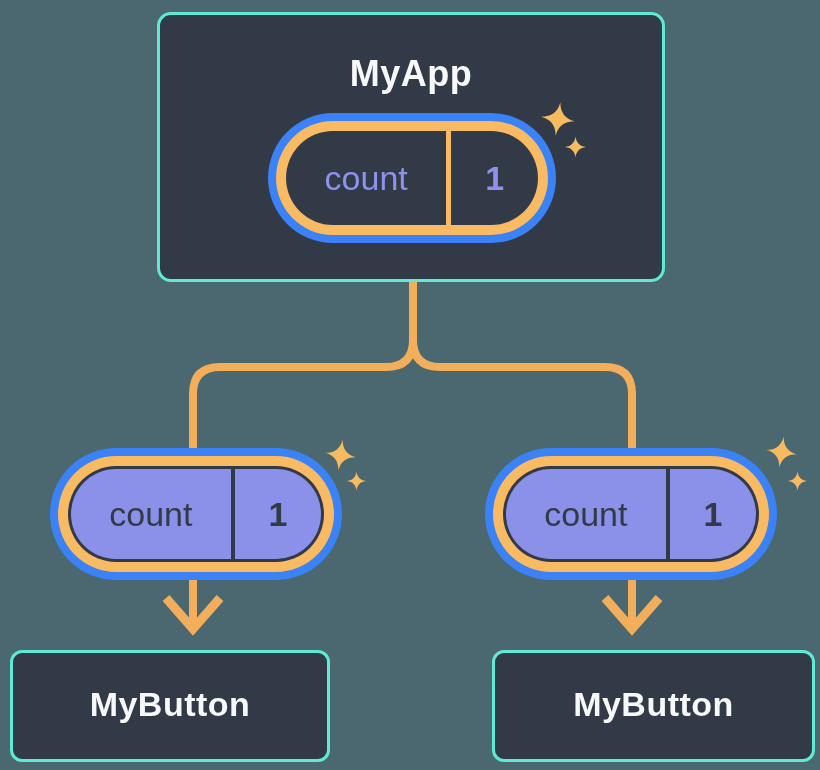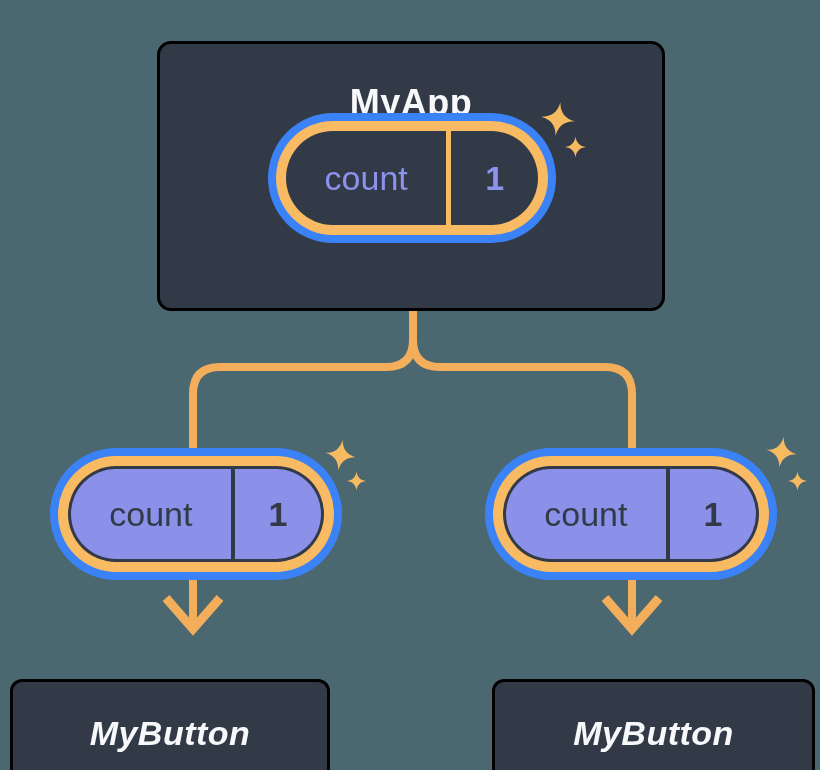"MyApp" .card { border: 3px solid #000000 -> 3px solid #5eead4; margin-top: 29px -> none }
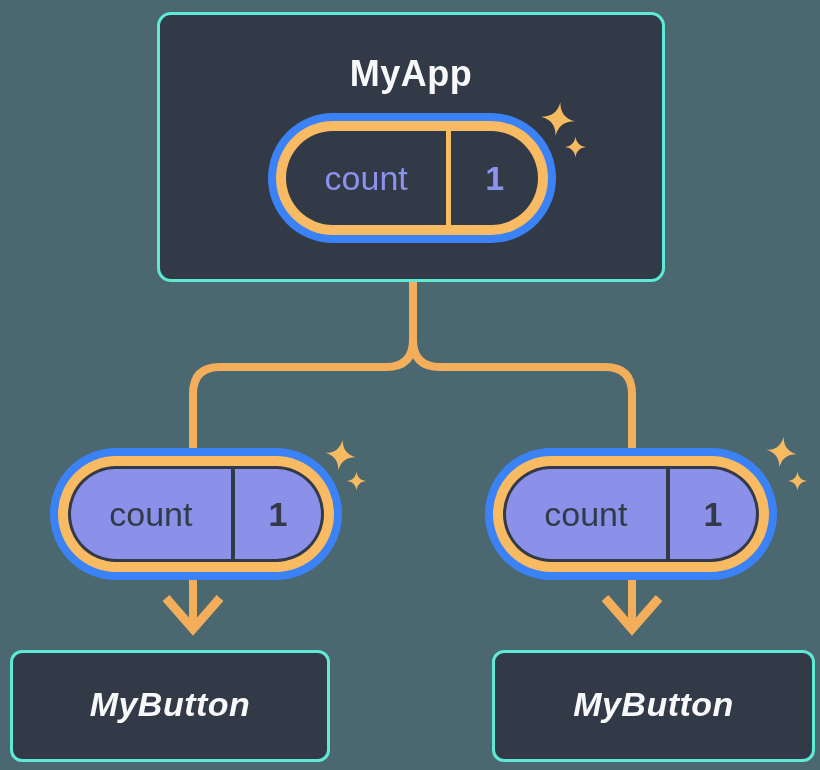"MyButton" .card.leaf-left .card-title, .card.leaf-right .card-title { font-style: italic -> none }
